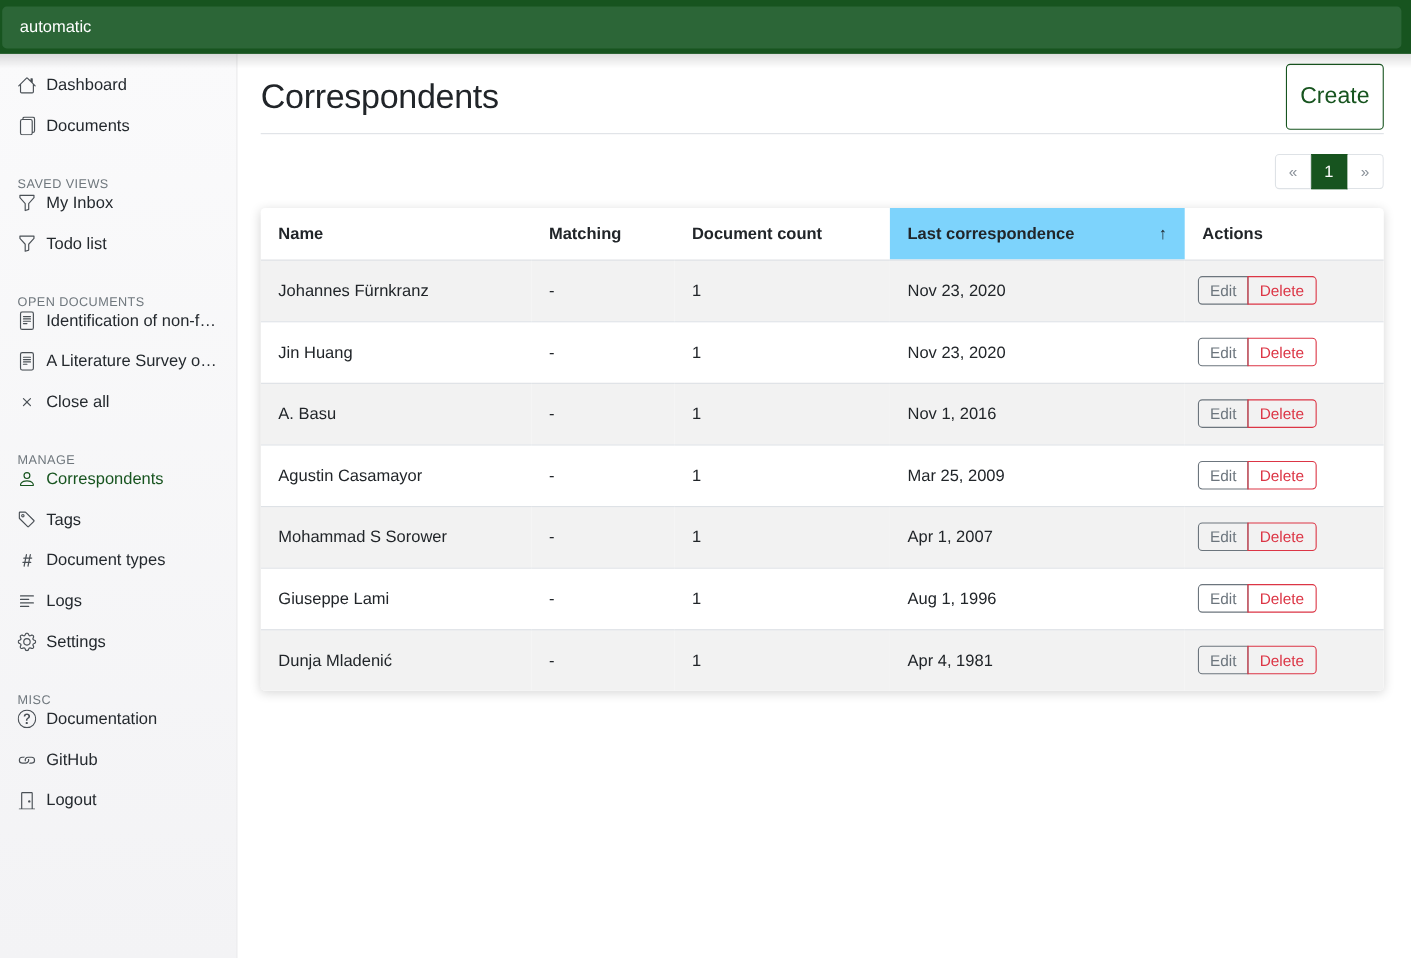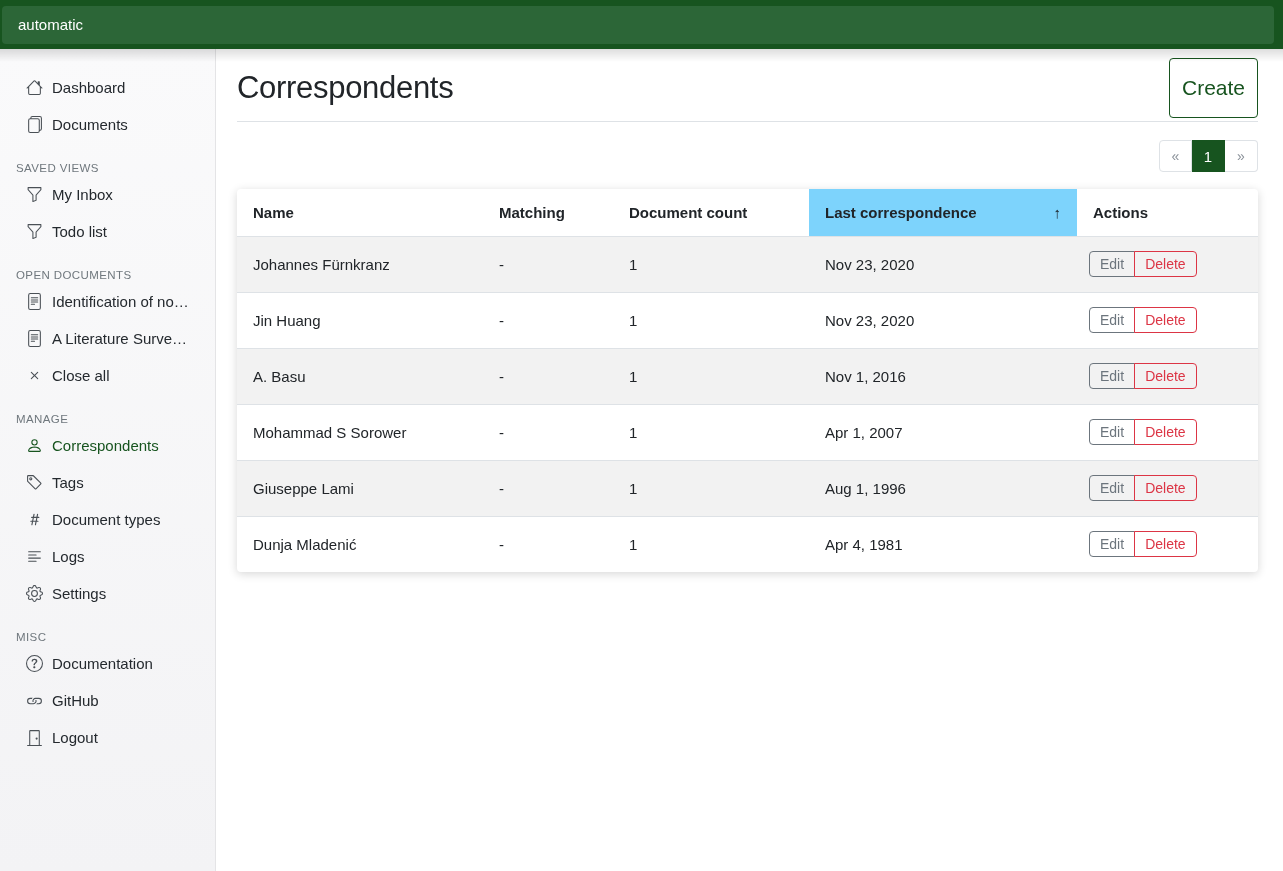"Dashboard" .nav-item { align-items: center -> flex-start; padding: 0 26px -> 0 16px }
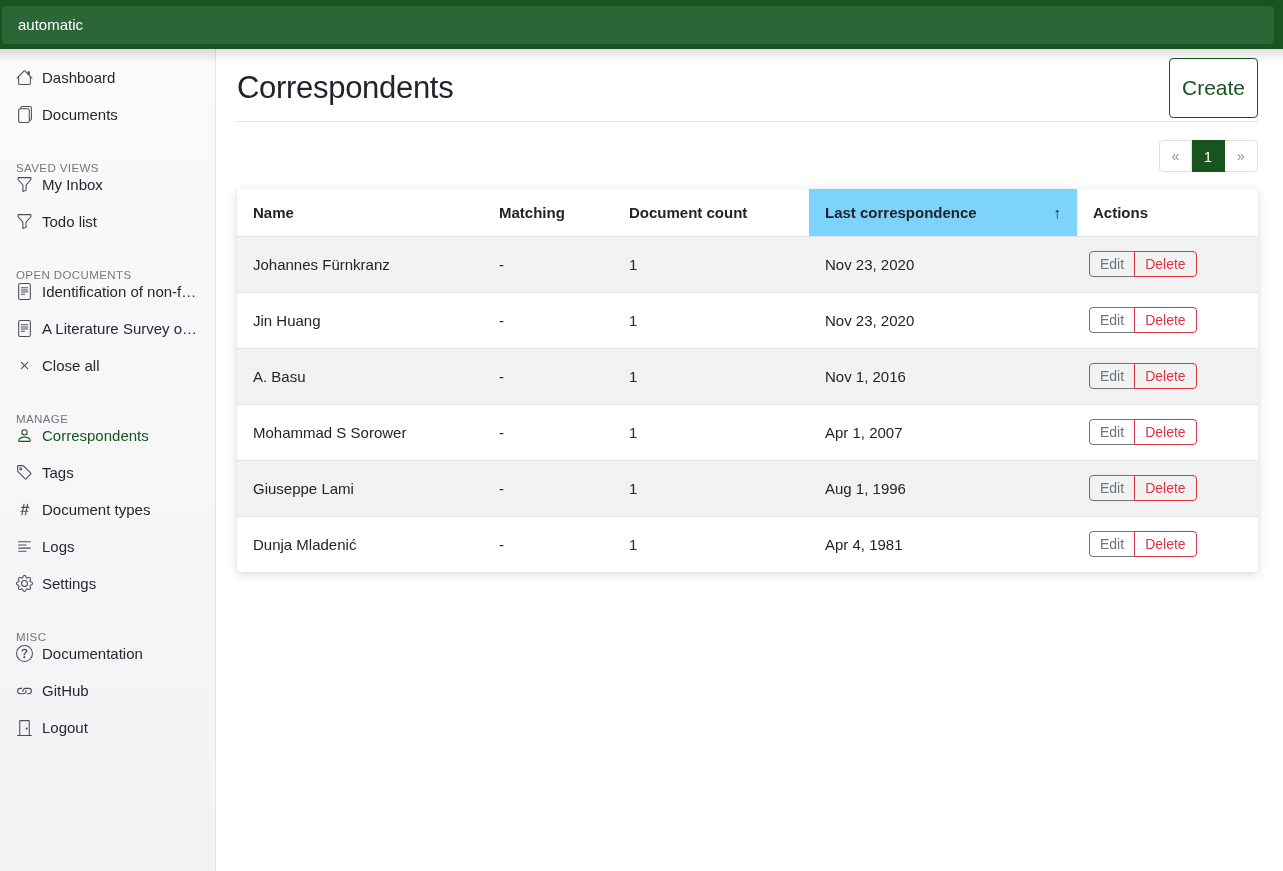"Agustin Casamayor" tr { html: none -> <tr> <td>Agustin Casamayor</td> <td>-</td> <td>1</td> <td>Mar 25, 2009</td> <td> <span> <button>Edit</button> <button>Delete</button> </span> </td> </tr> }
